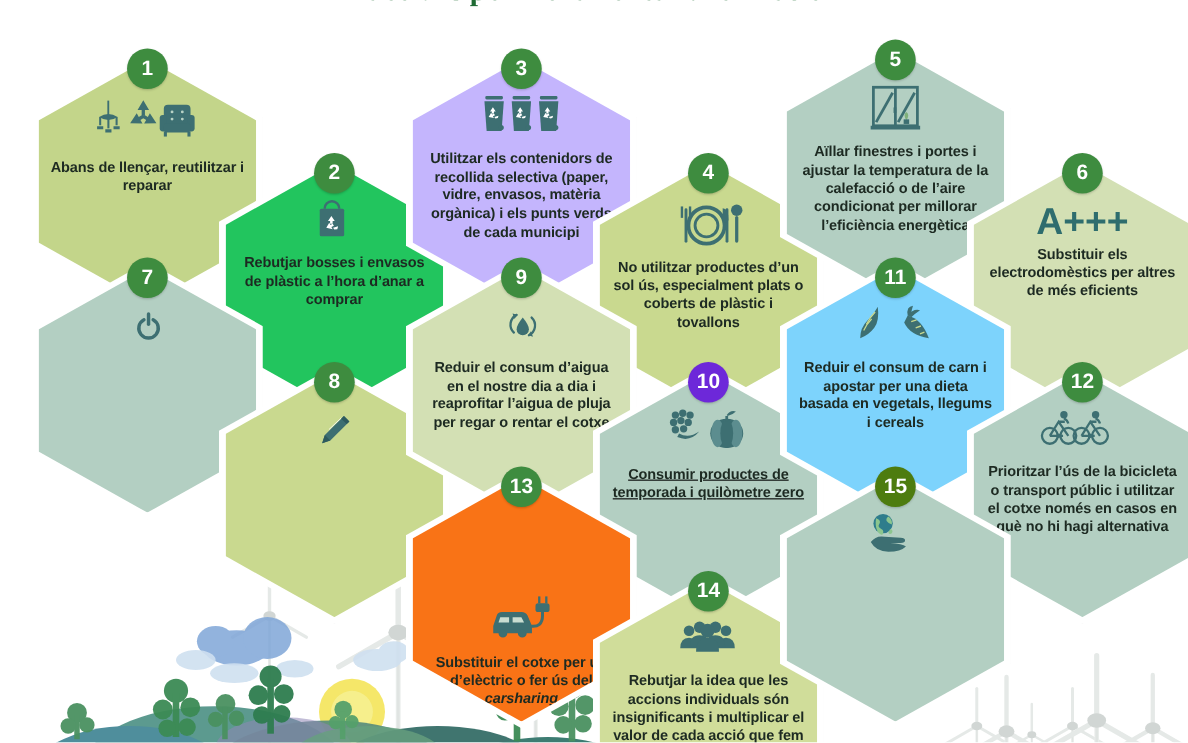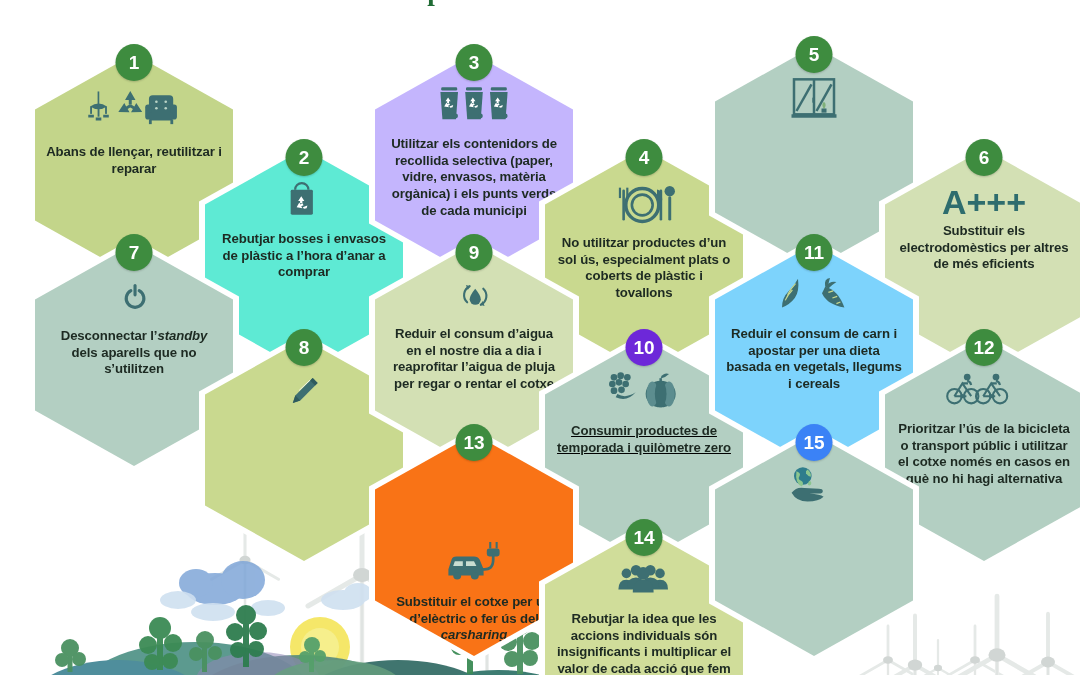"Aïllar finestres i portes i" div.txt { html: none -> <div>Aïllar finestres i portes i ajustar la temperatura de la calefacció o de l’aire condicionat per millorar l’eficiència energètica</div> }
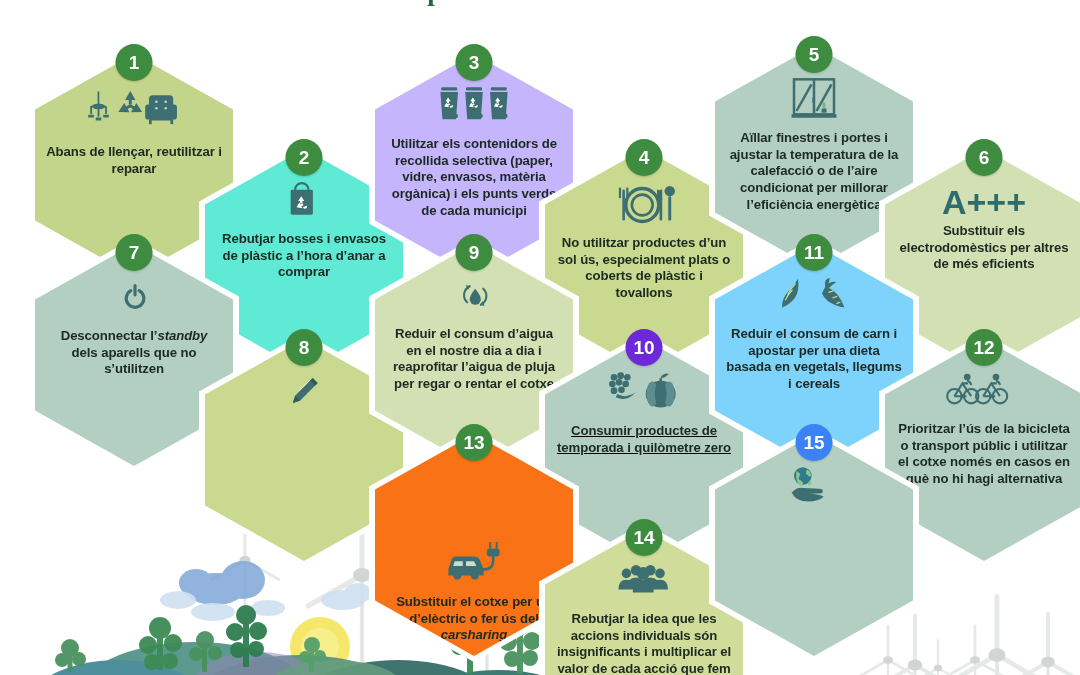"Rebutjar bosses i envasos de" div.hex { background: #5eead4 -> #22c55e }
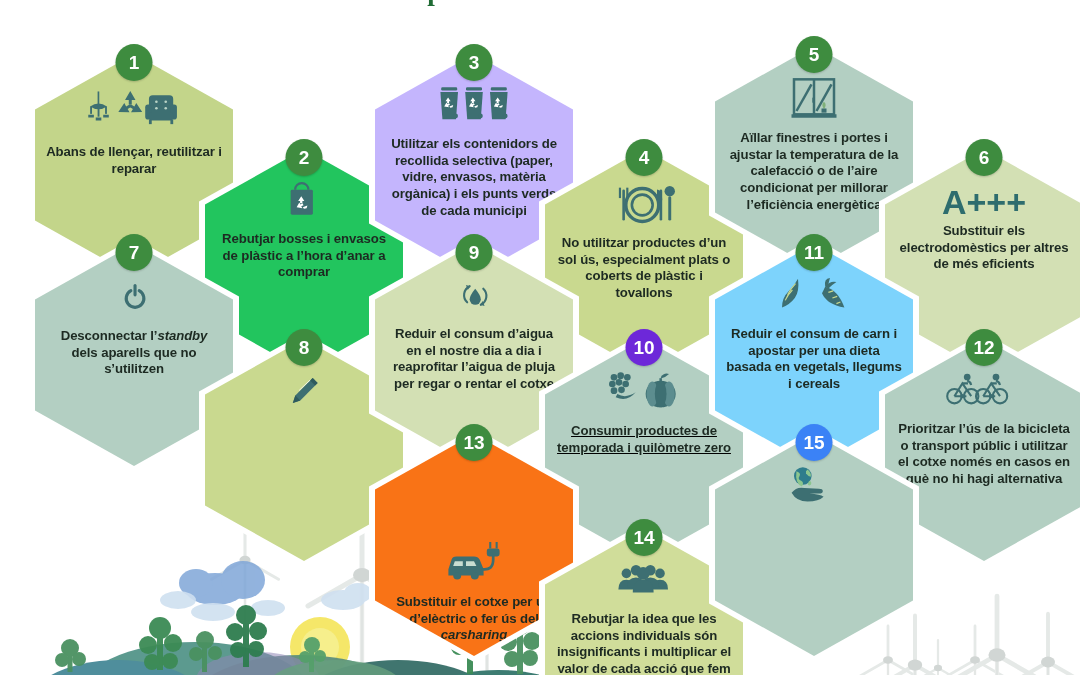"Desconnectar l’standby dels aparells que" div.txt { html: <div>Desconnectar l’<em>standby</em> dels aparells que no s’utilitzen</div> -> none }
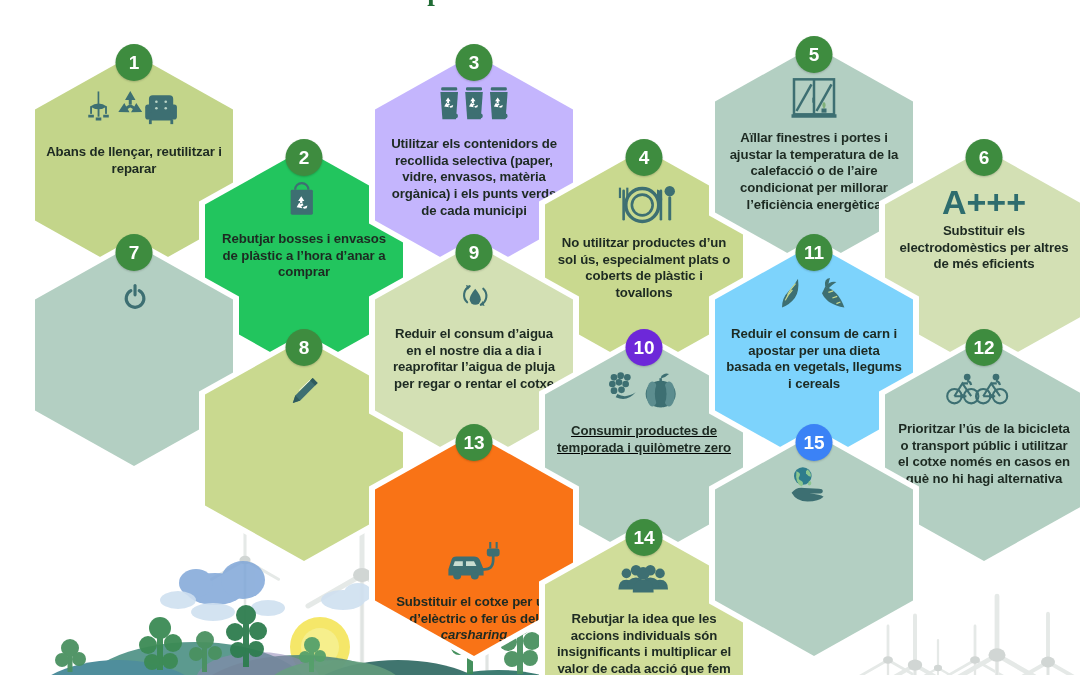"15" div.badge { background: #3b82f6 -> #4d7c0f }
